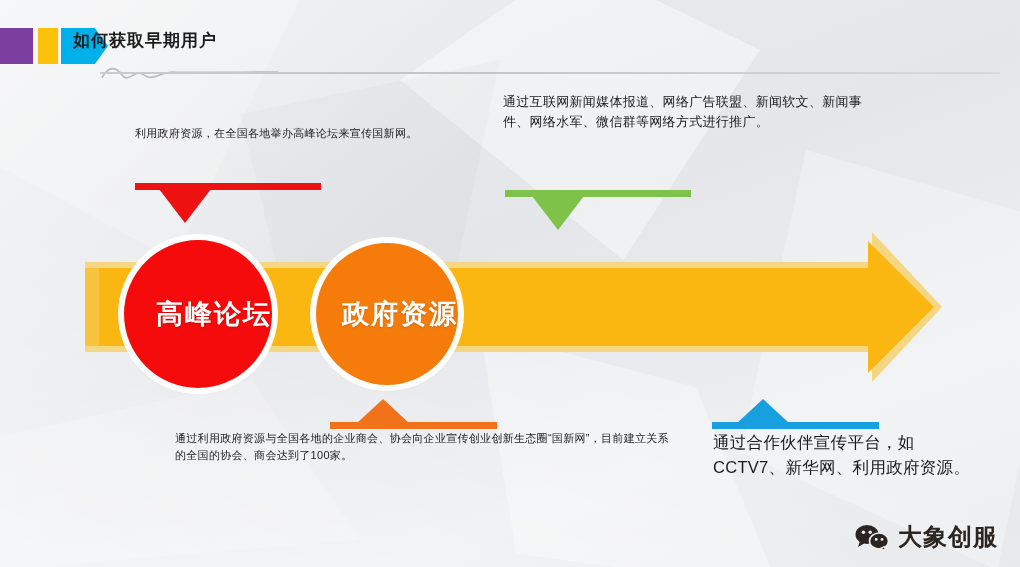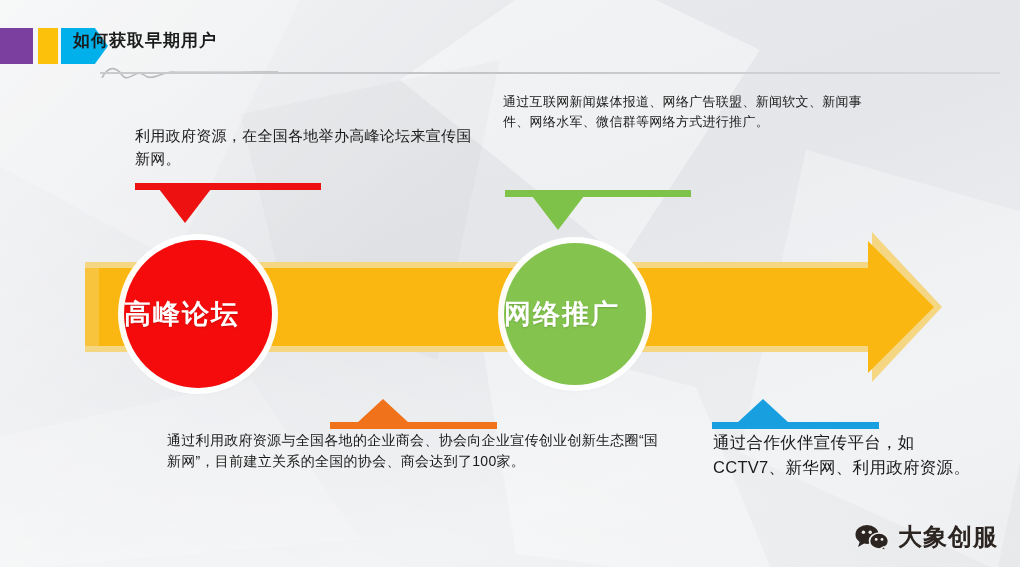"利用政府资源，在全国各地举办高峰论坛来宣传国新网。" .callout.t1 { font-size: 15px -> 11px }
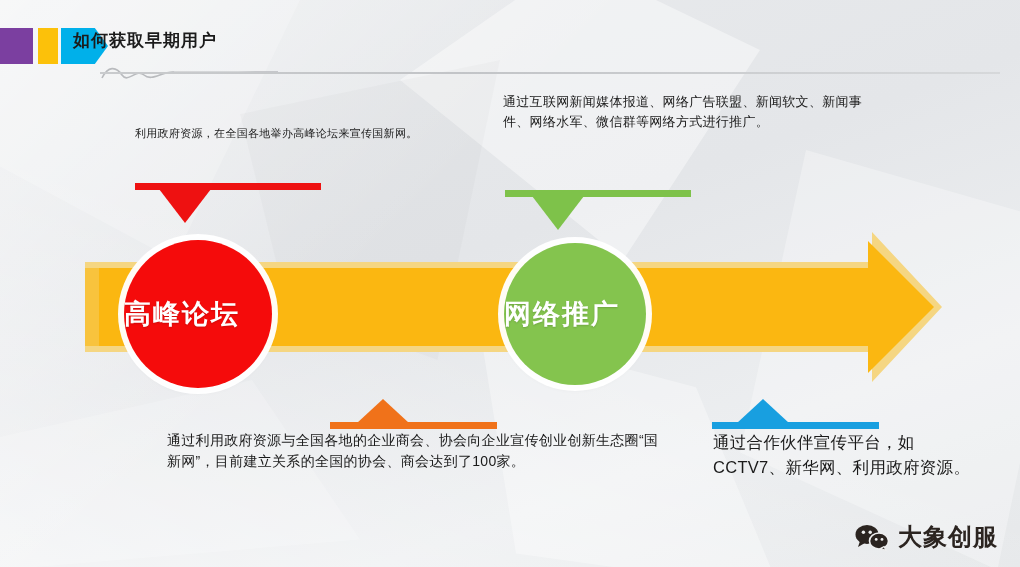"高峰论坛" .node { justify-content: flex-start -> flex-end }
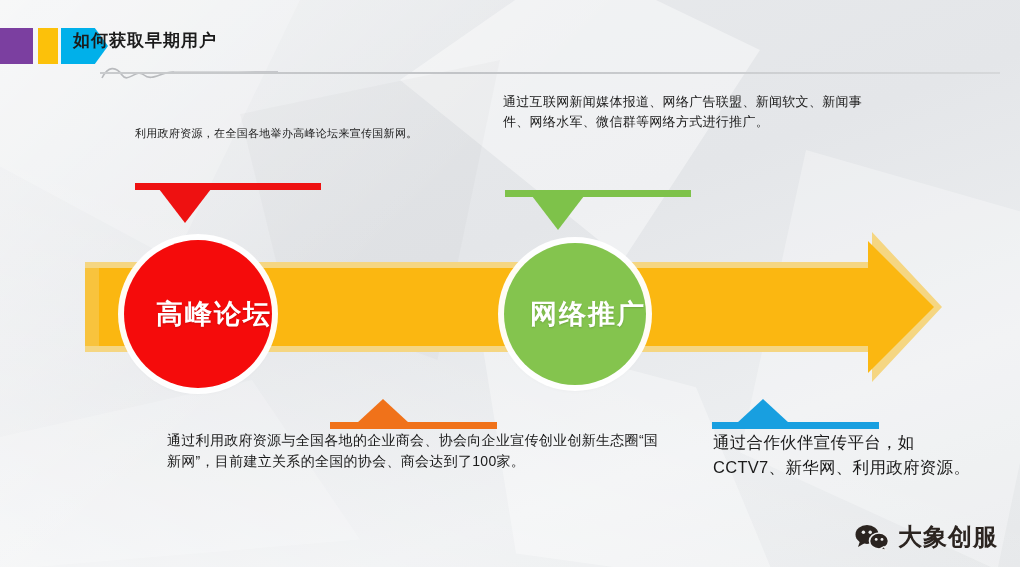"政府资源" div.node { html: none -> <div> <span>政府资源</span> </div> }
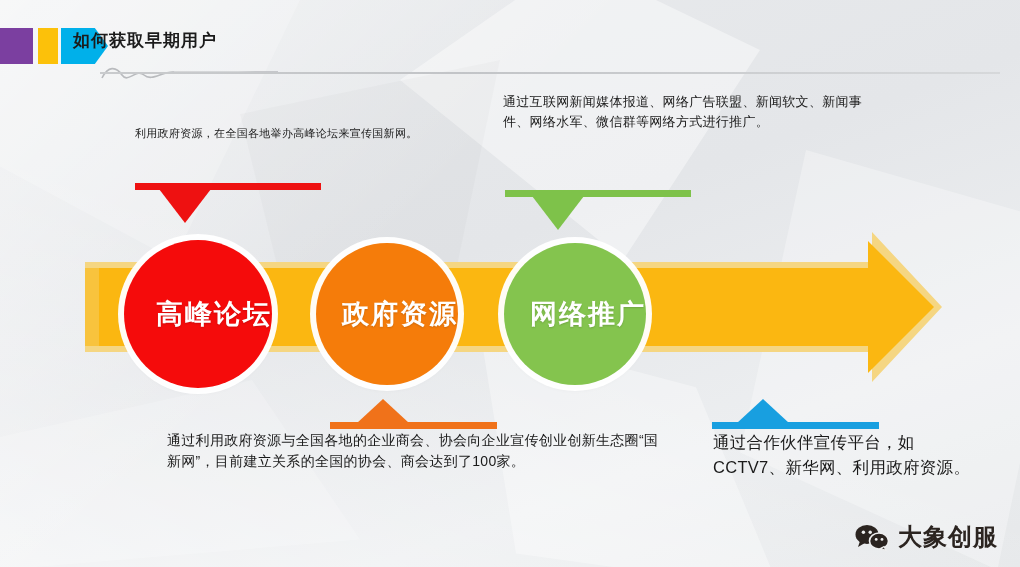"网络推广" div.node { html: <div> <span>网络推广</span> </div> -> none }
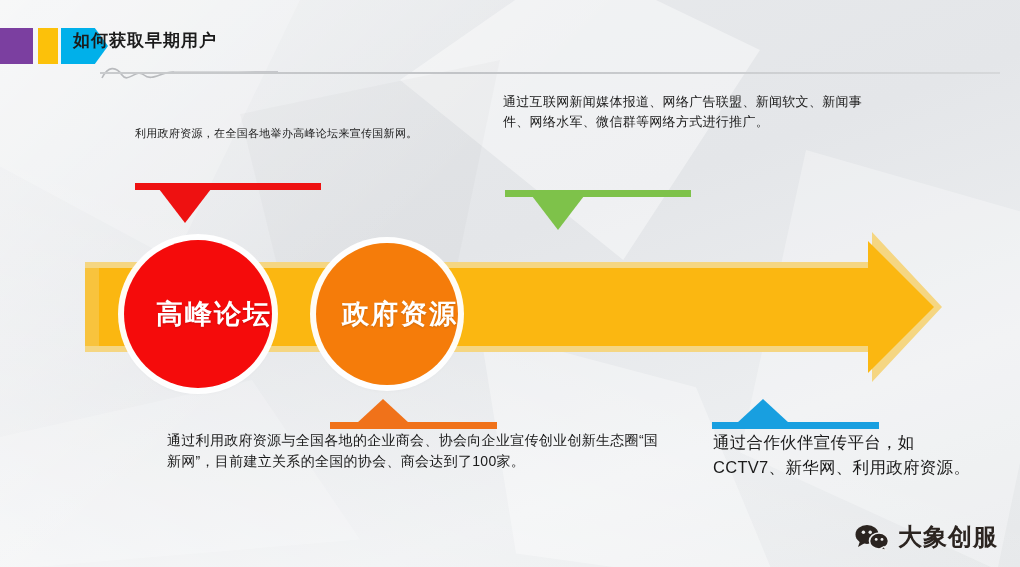"通过利用政府资源与全国各地的企业商会、协会向企业宣传创业创新生态圈“国新网”，目" .callout.t3 { font-size: 14px -> 11px; left: 167px -> 175px }
